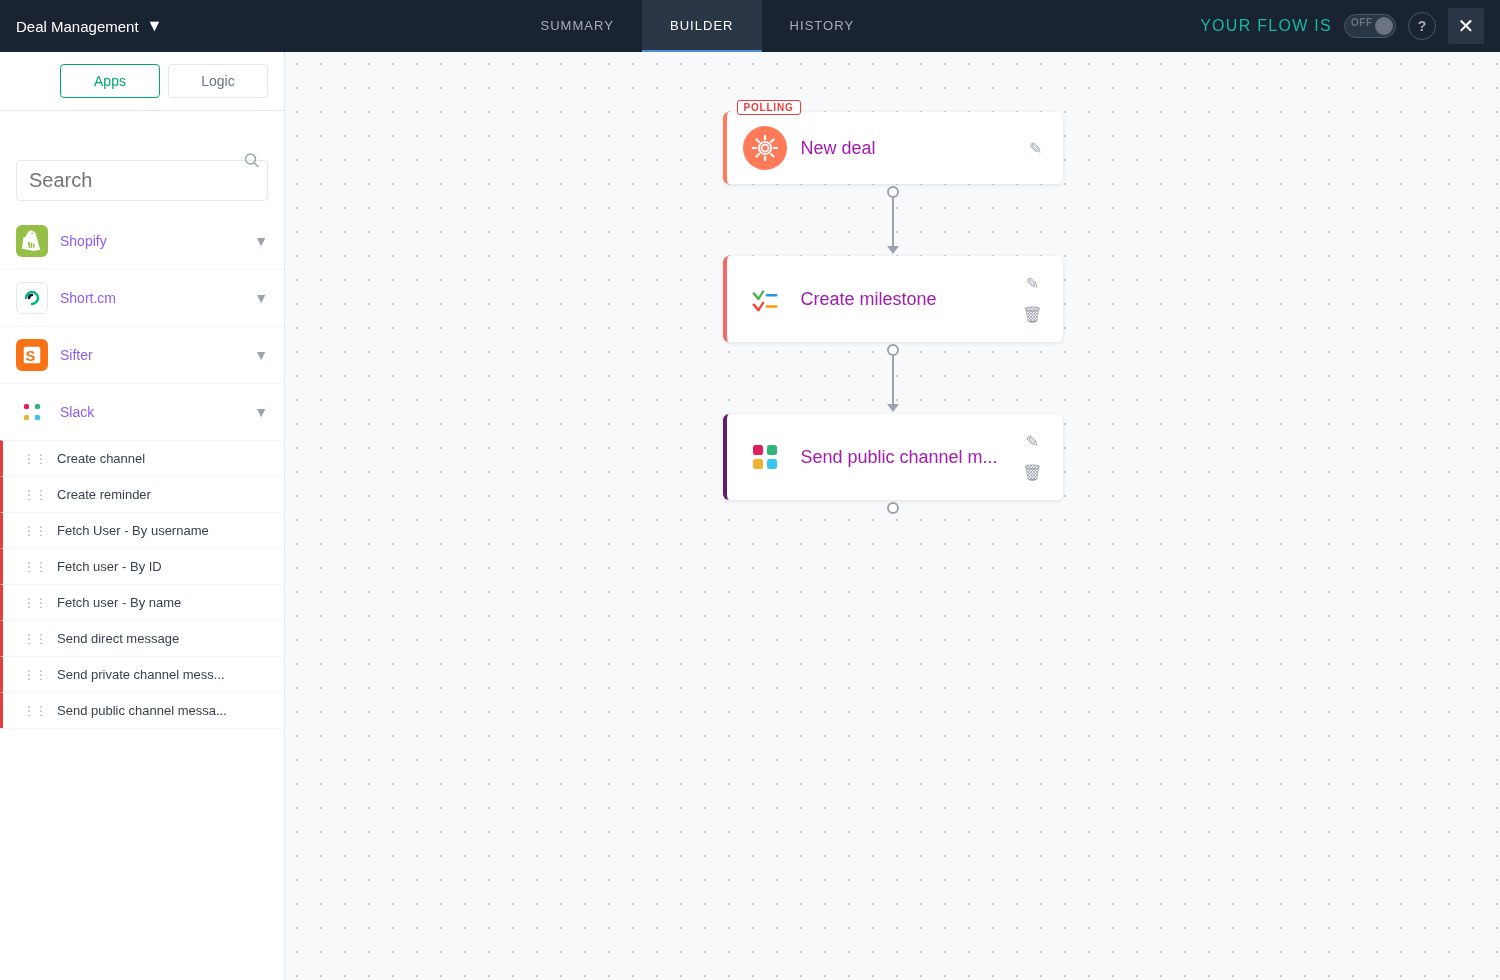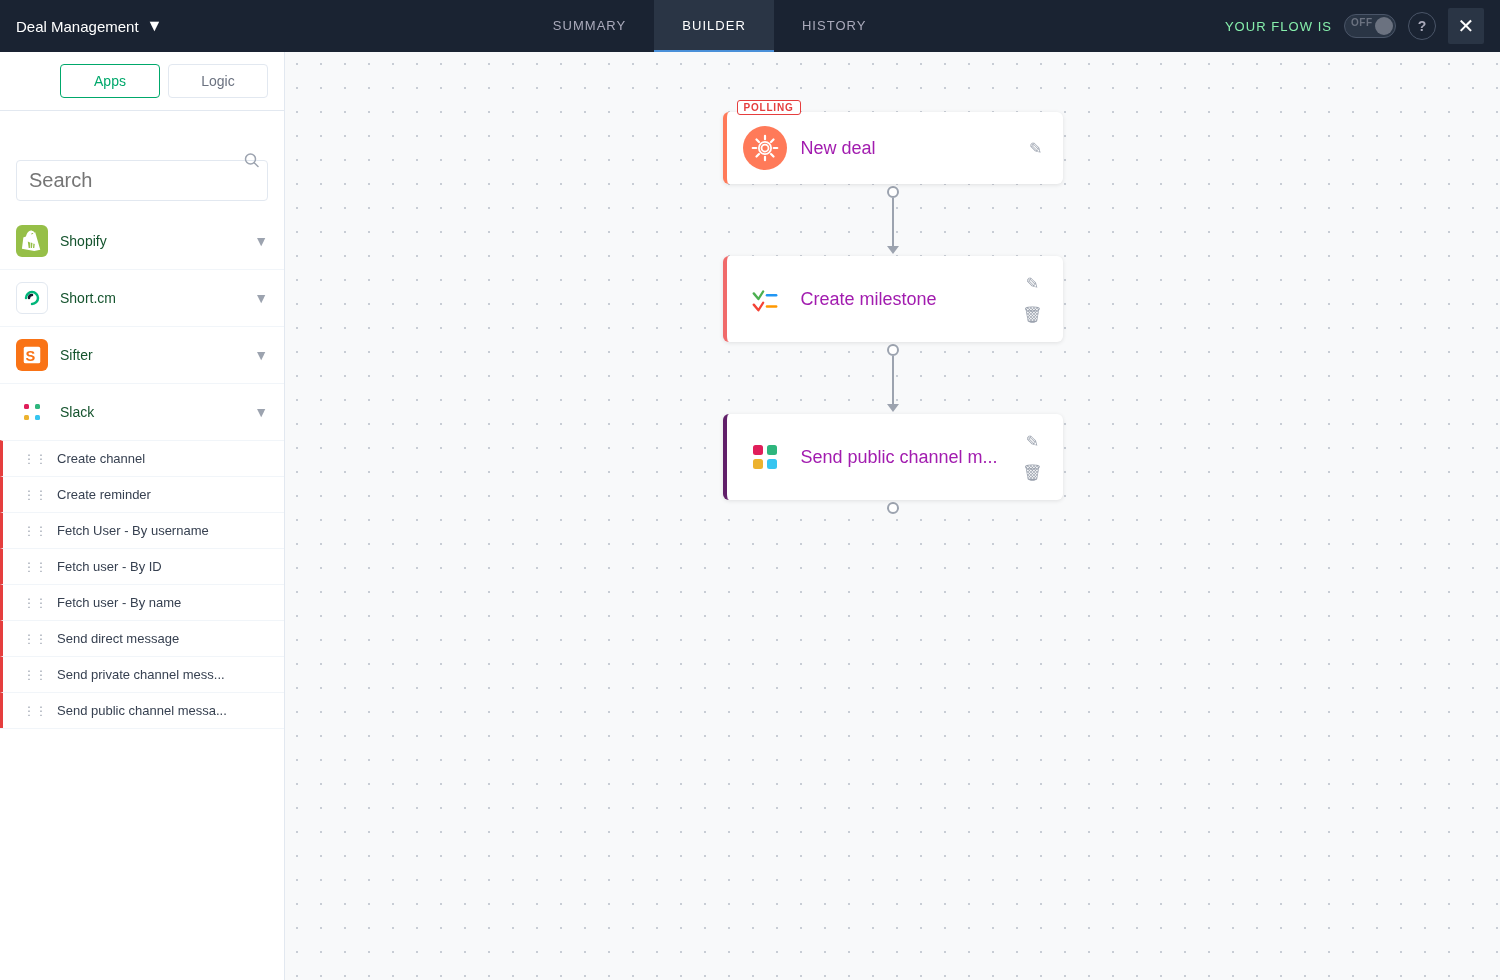"YOUR FLOW IS" .flow-label { color: #86efac -> #14b8a6; font-size: 13px -> 16px }
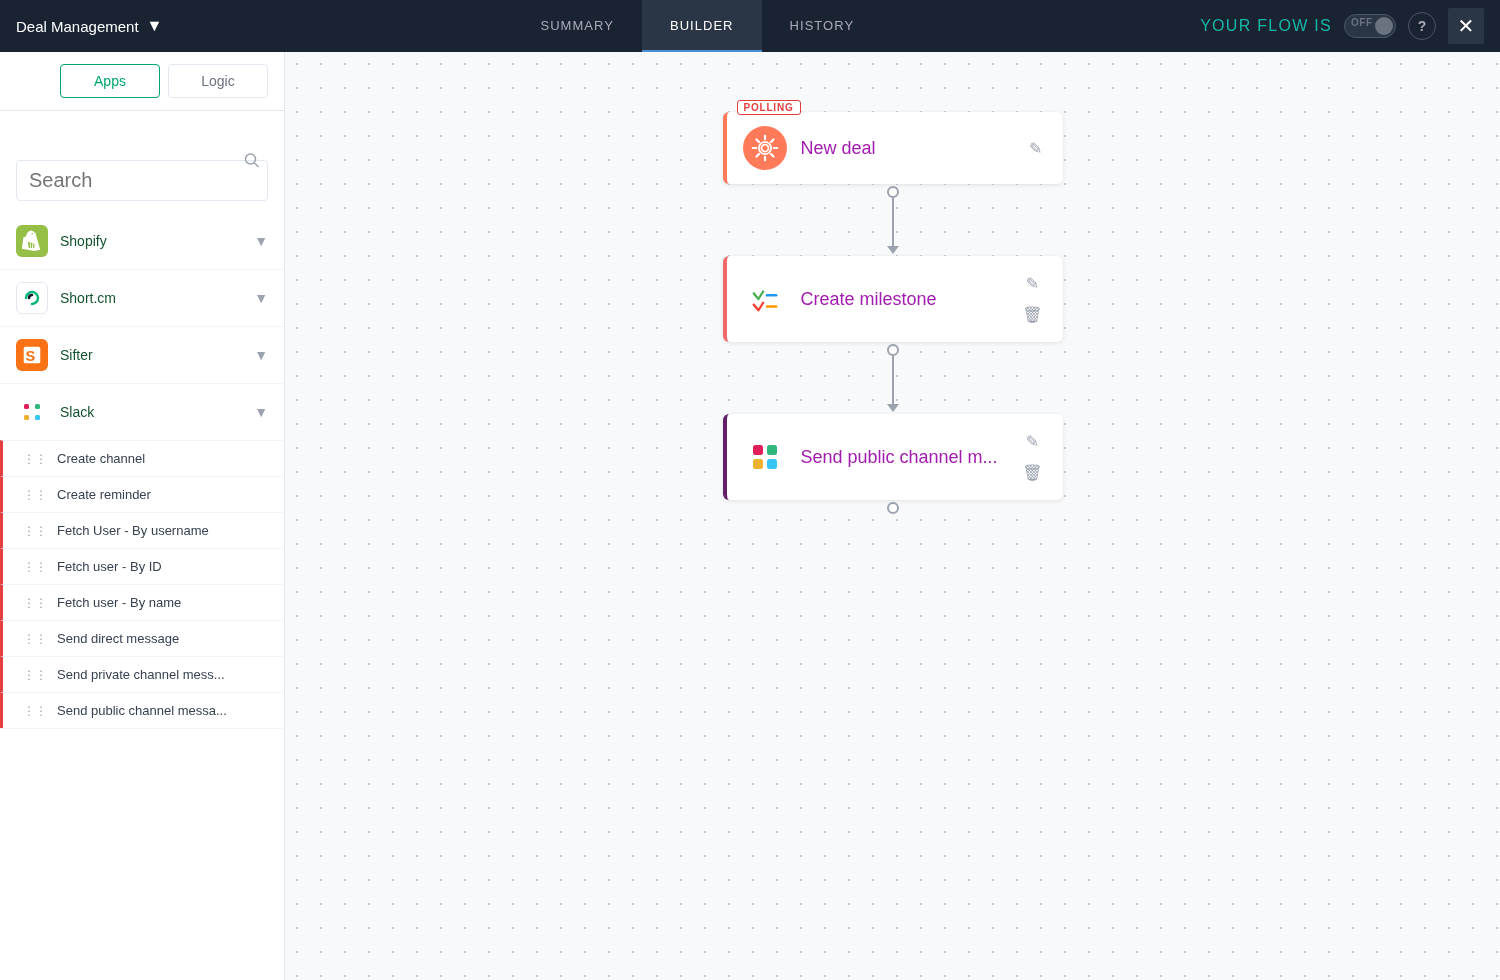"Shopify" .app-name { color: #14532d -> #8b5cf6 }
